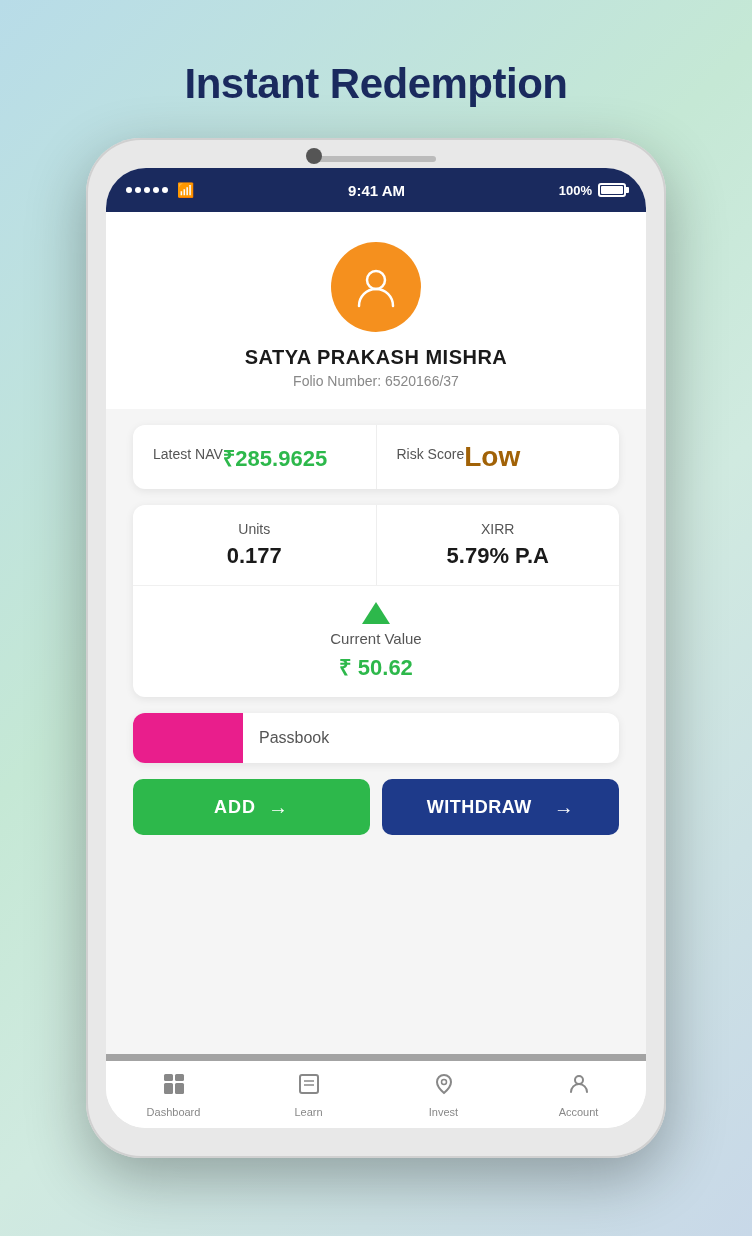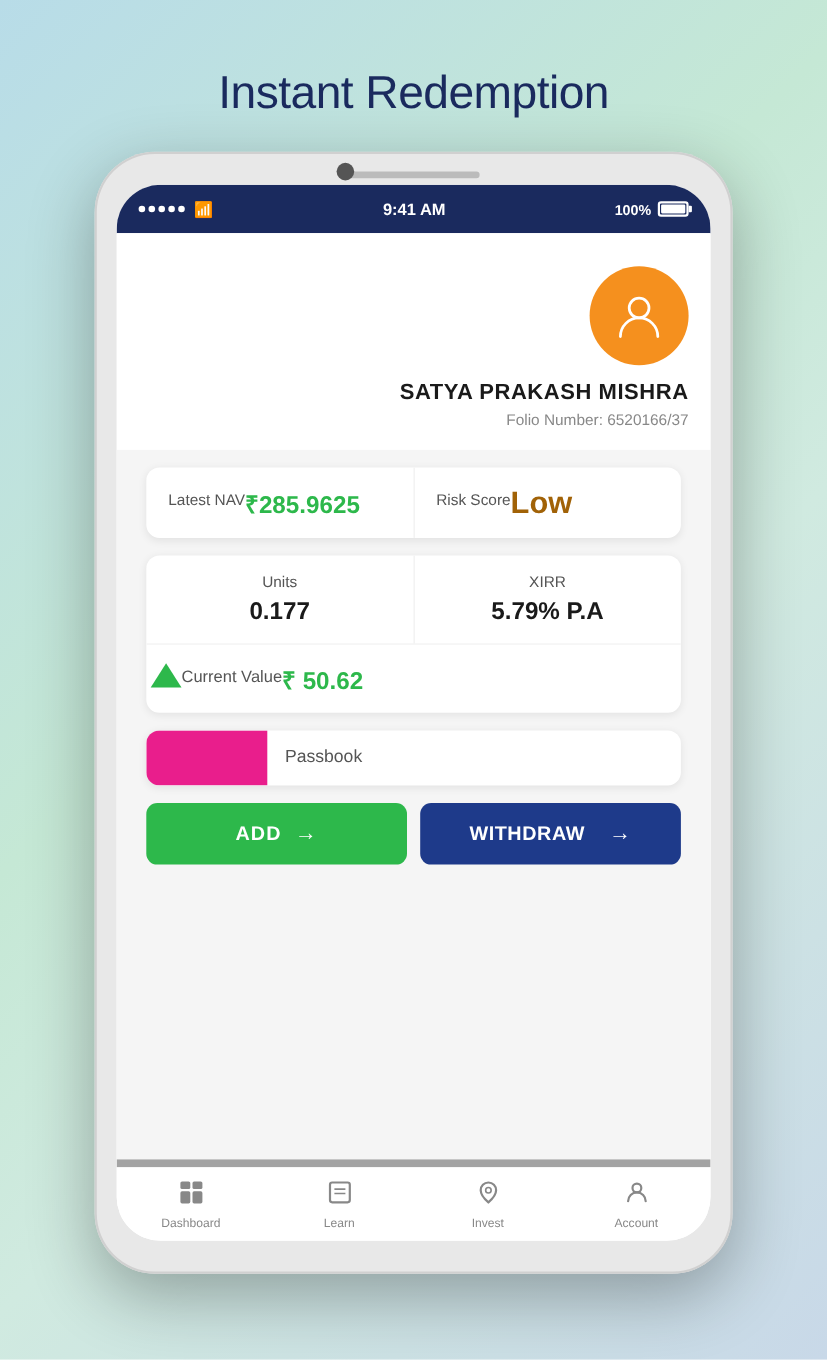"Instant Redemption" .page-title { font-weight: 400 -> 700 }
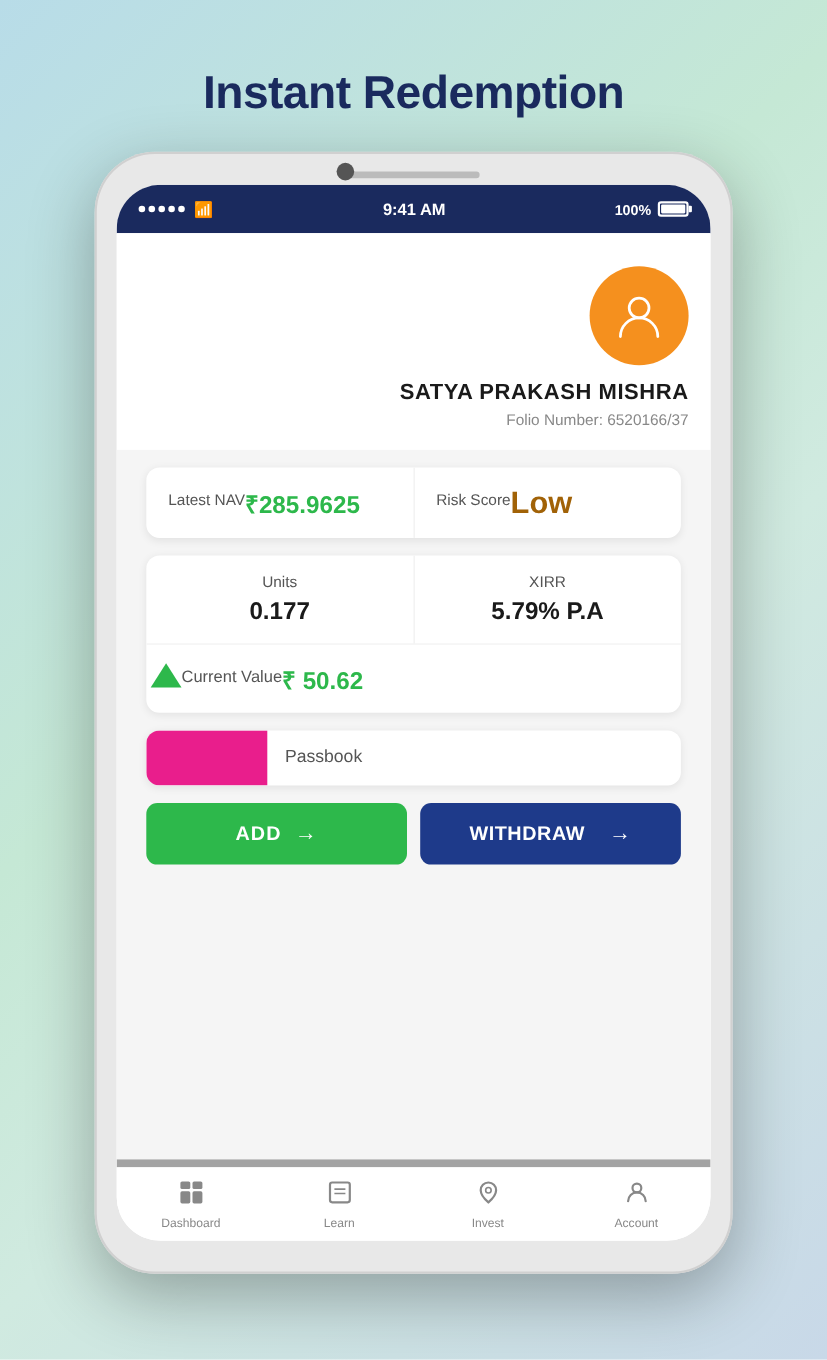"SATYA PRAKASH MISHRA" .profile-section { align-items: flex-end -> center }
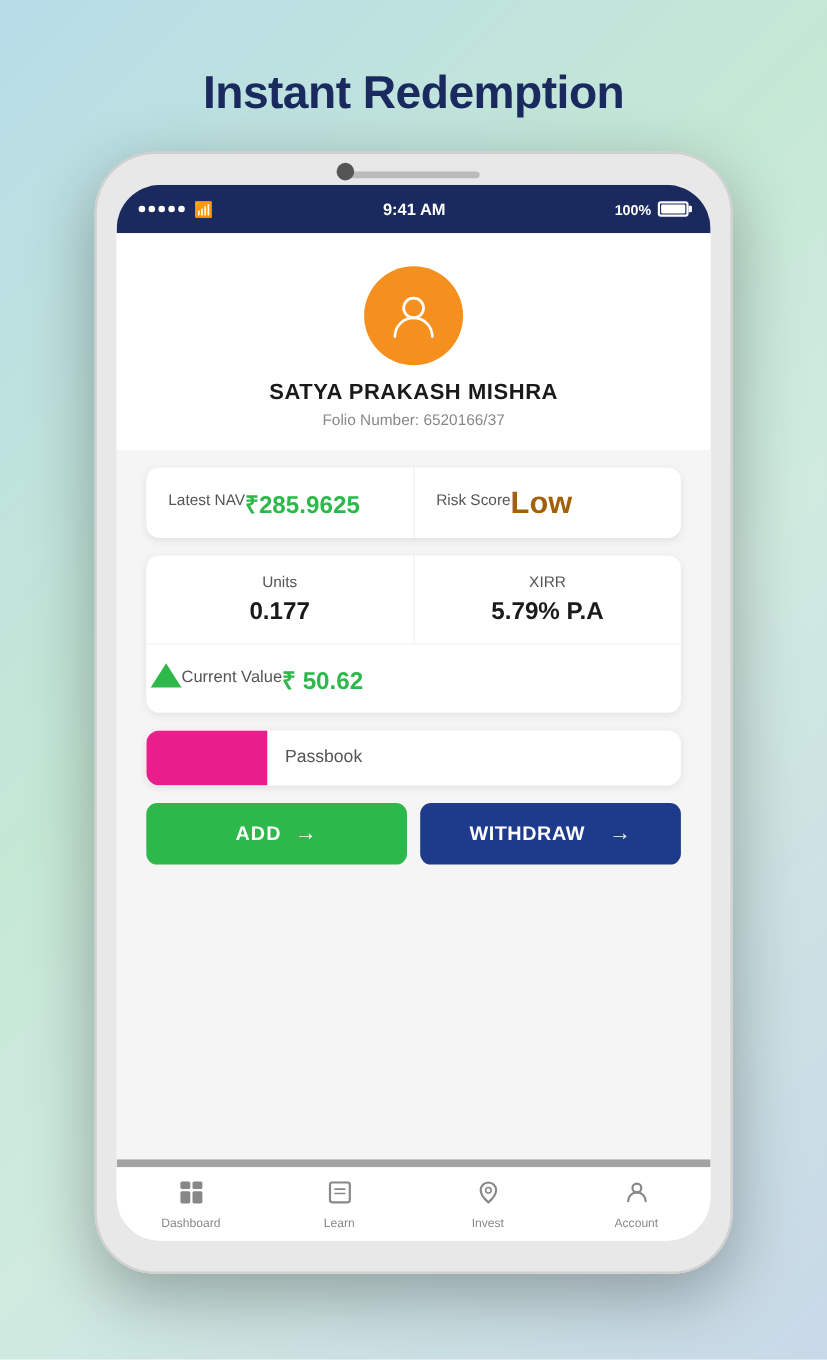"Current Value" .current-value-section { flex-direction: row -> column }
